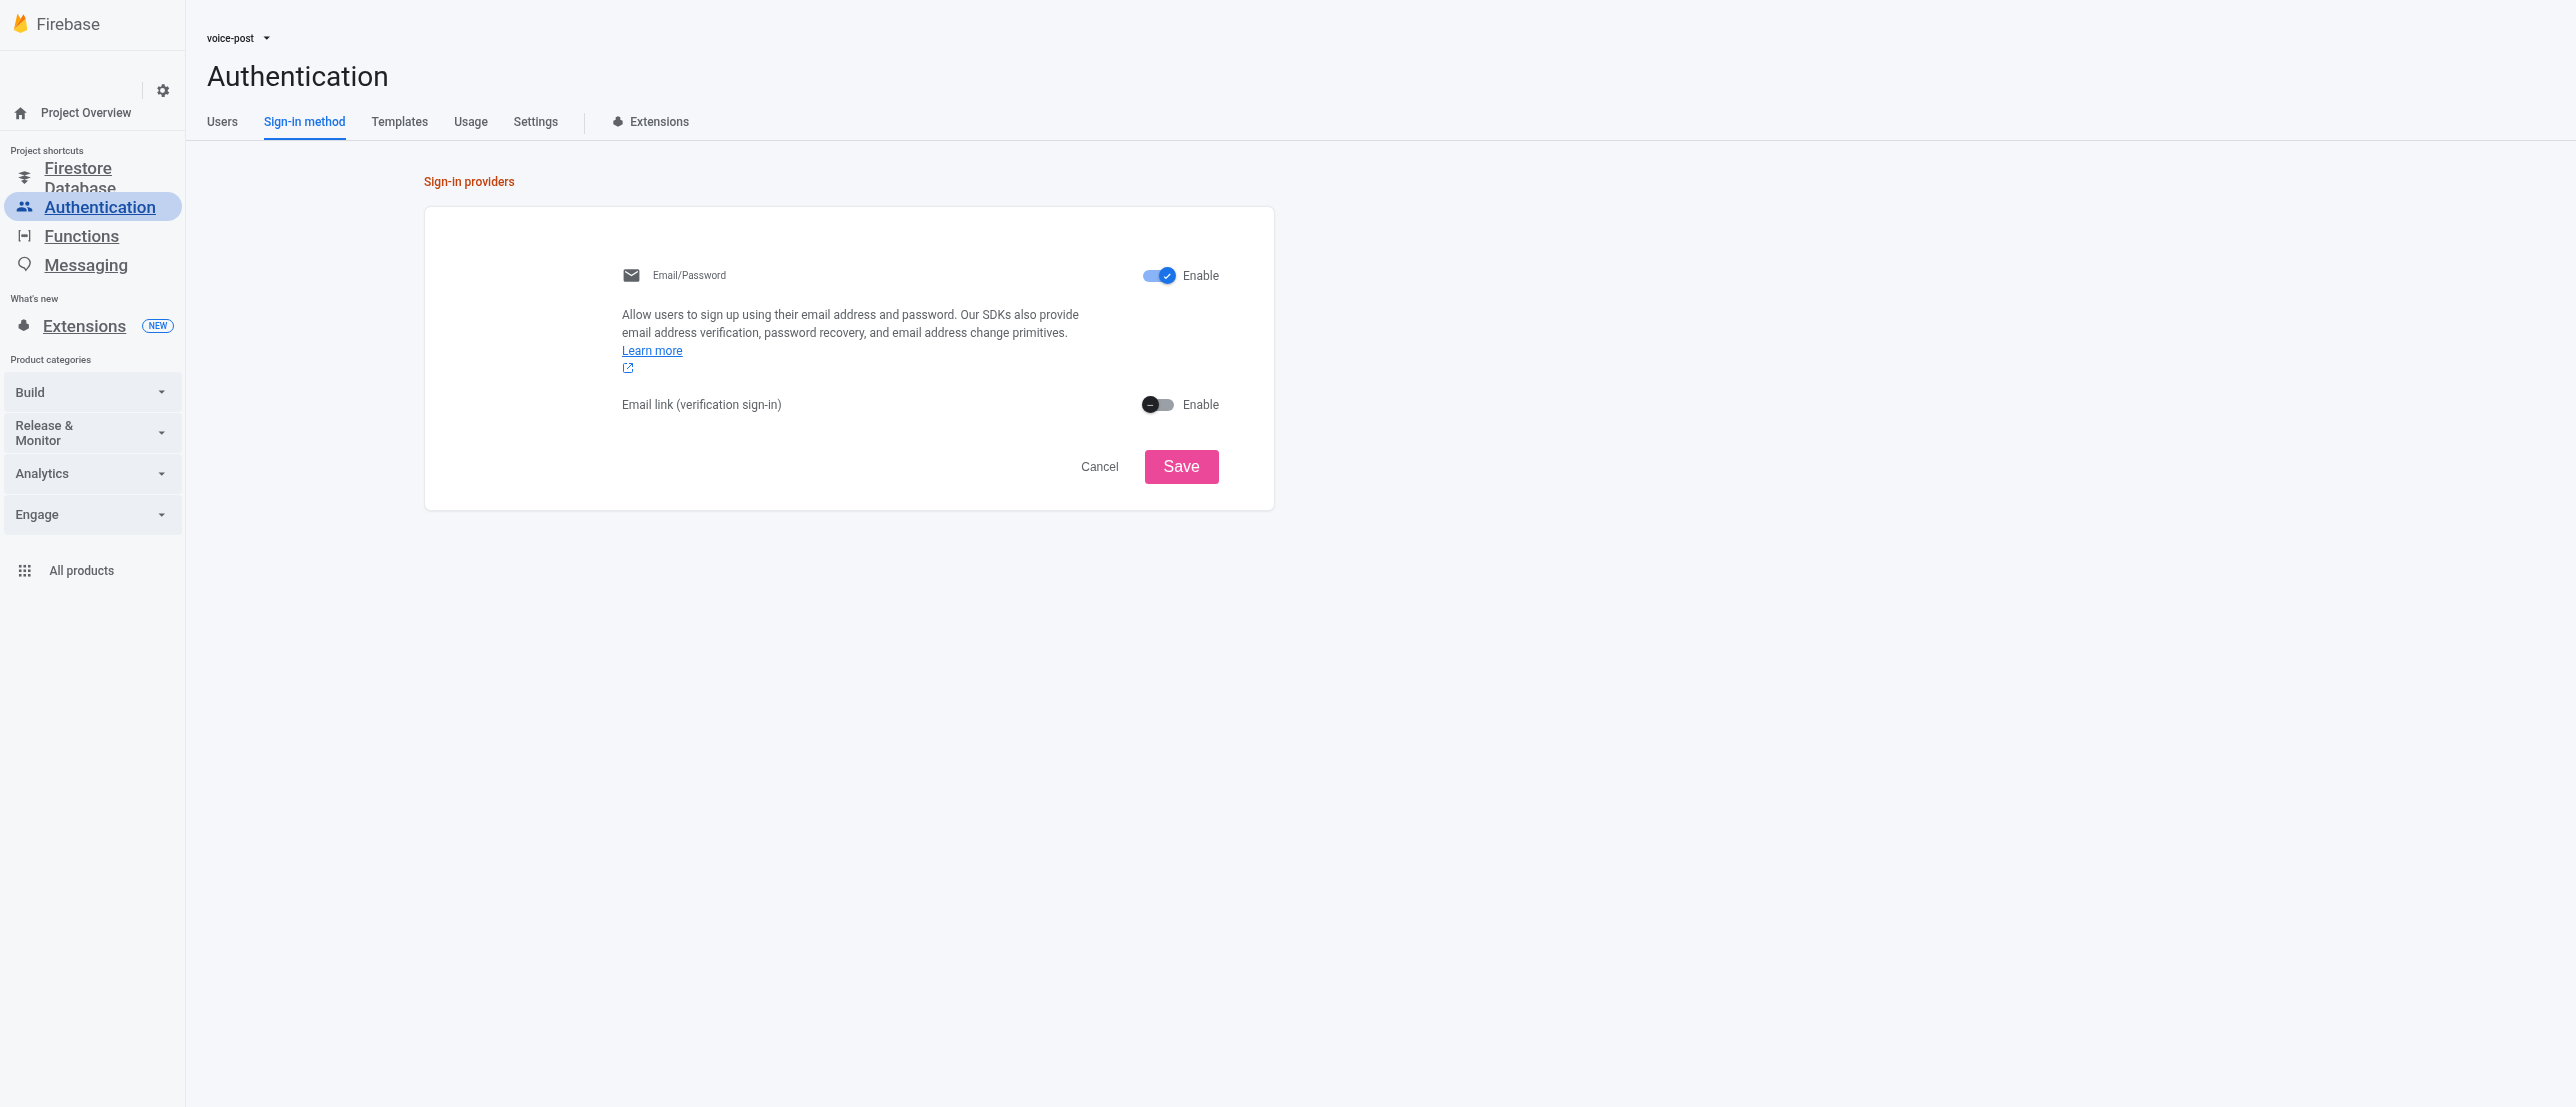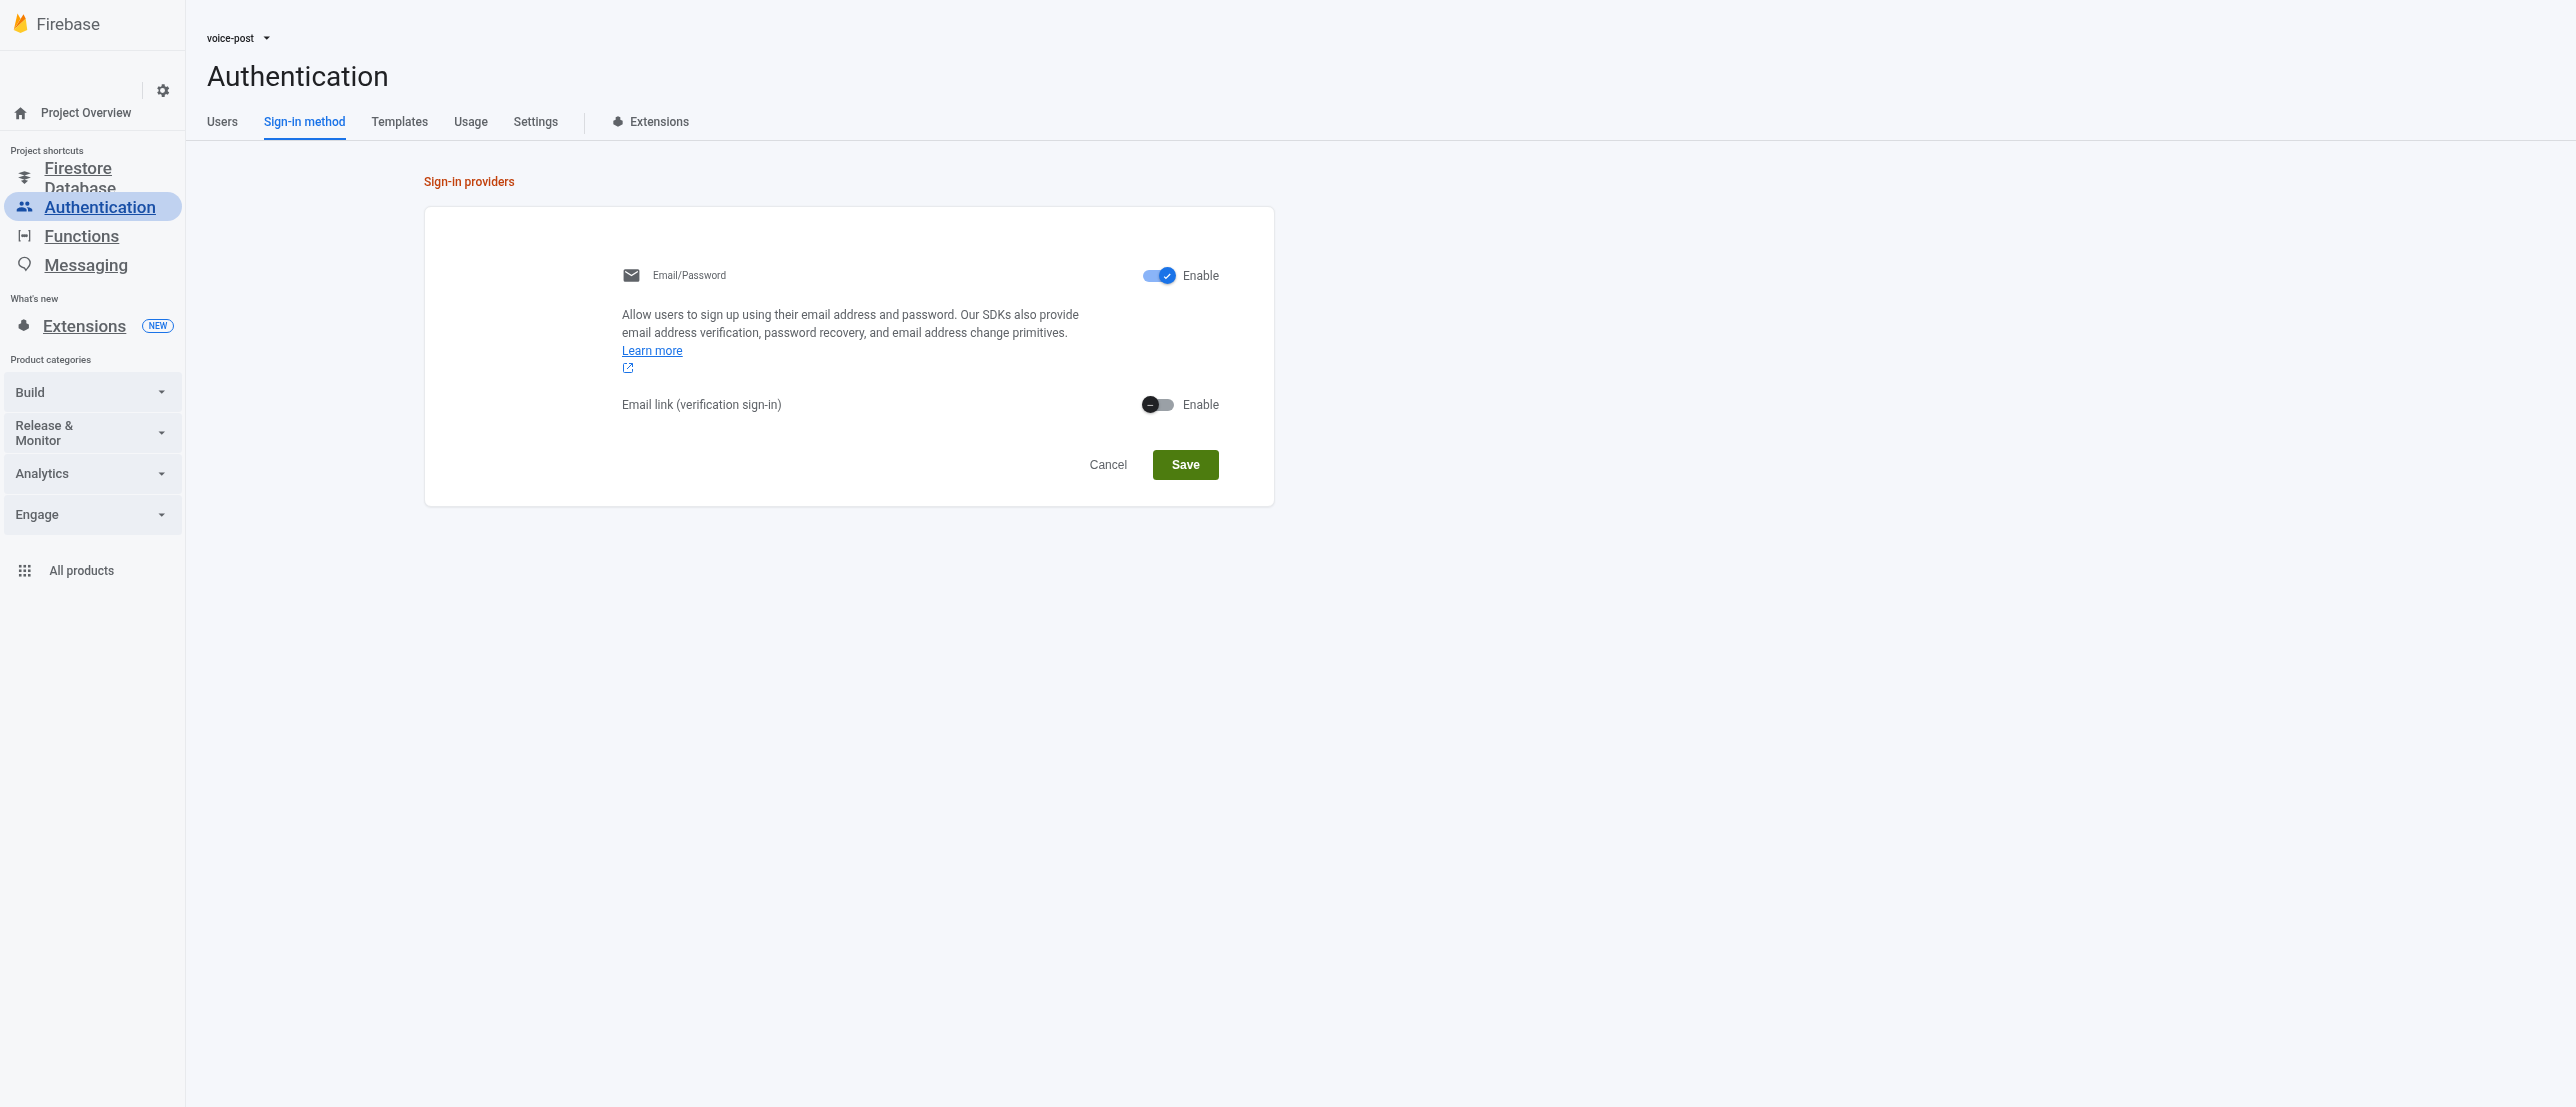"Save" .btn-primary { background: #4d7c0f -> #ec4899; font-size: 12px -> 16px; font-weight: 700 -> 400 }
